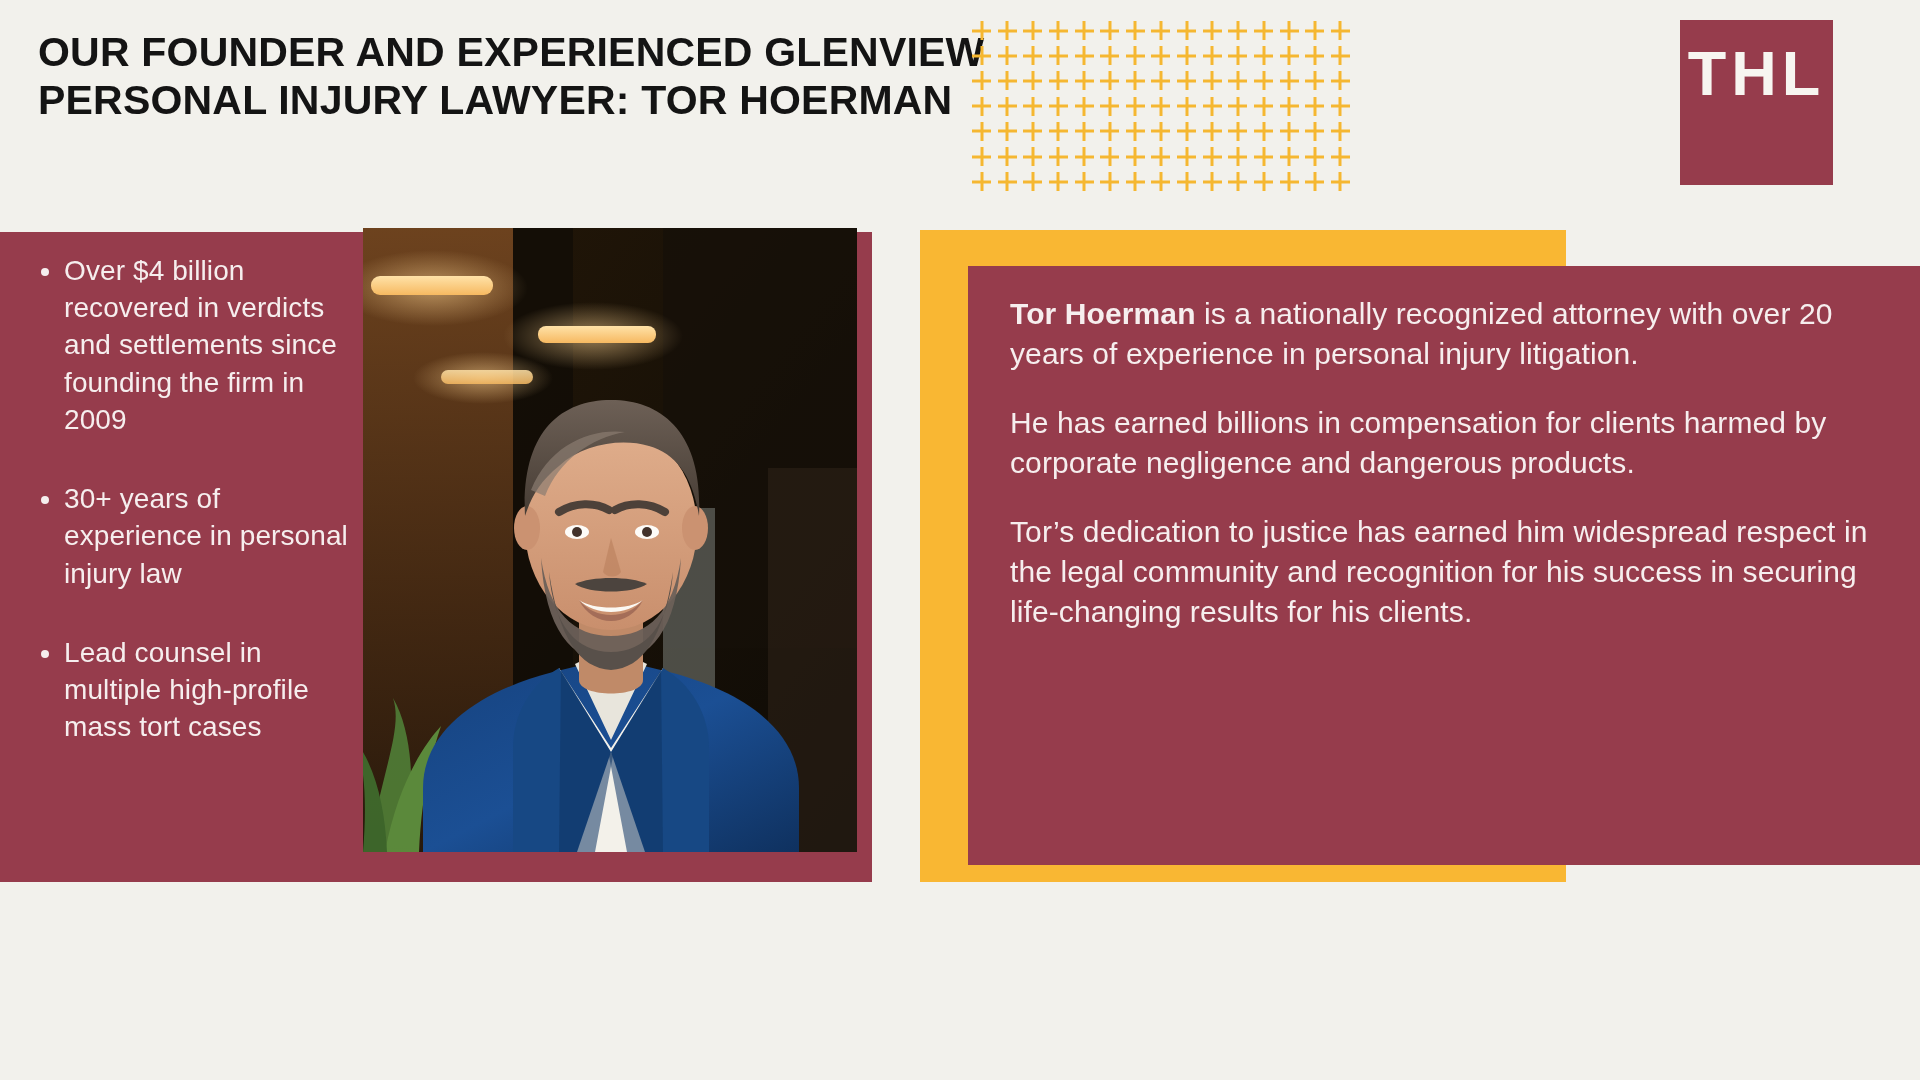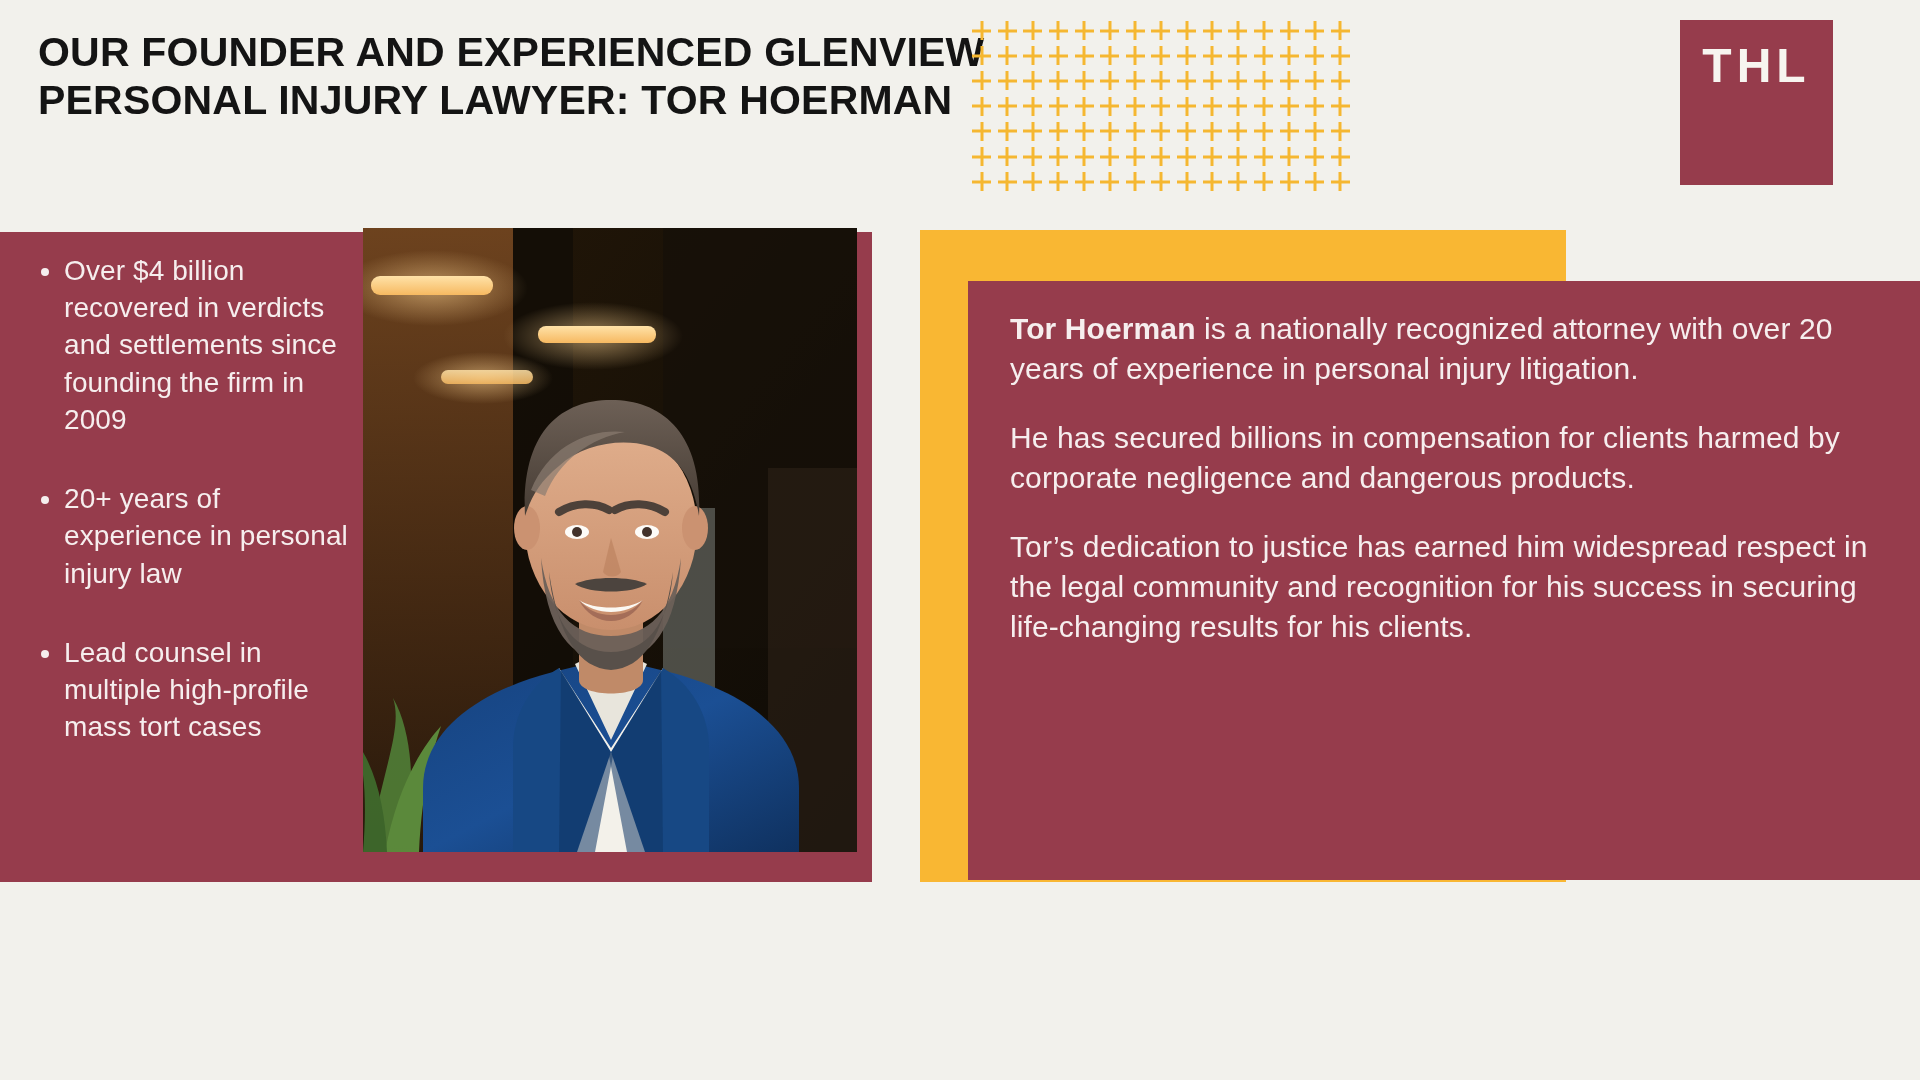"THL" .logo-text { font-size: 48px -> 63px }
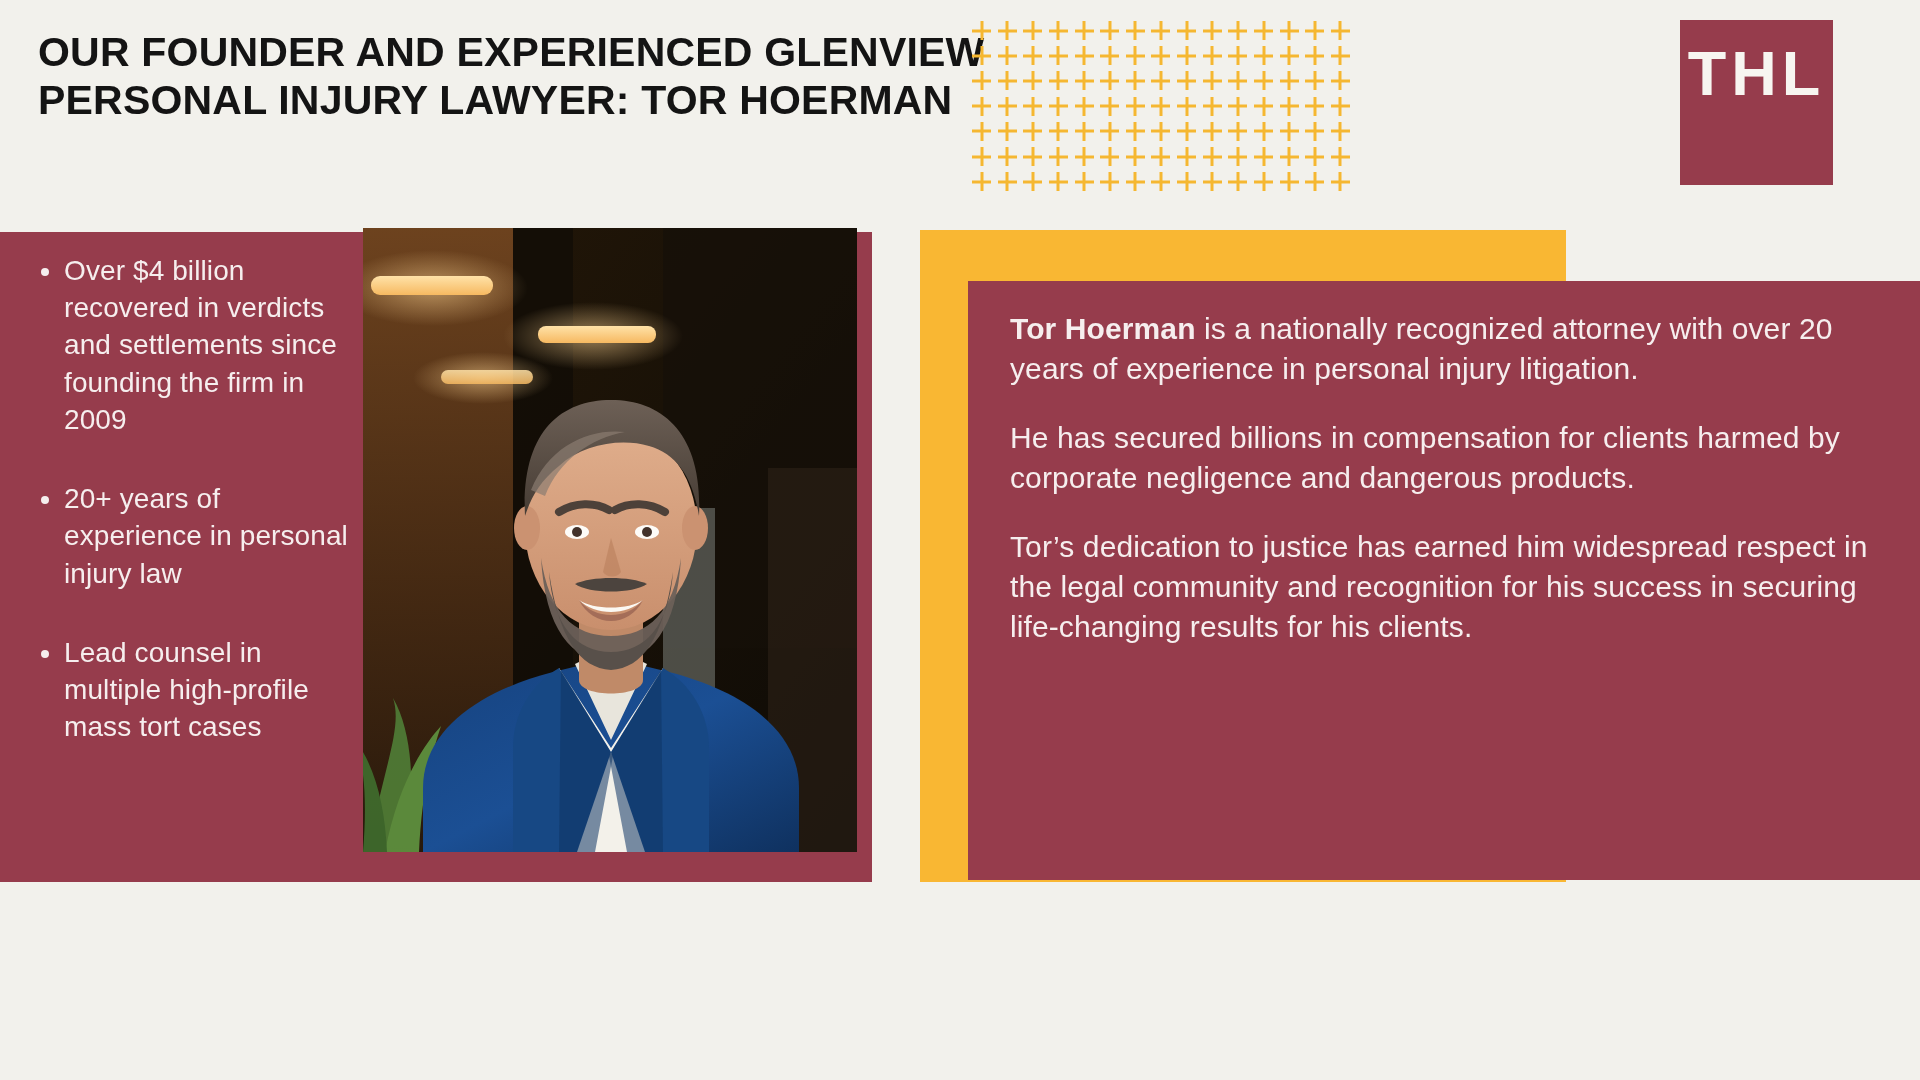"Tor Hoerman is a nationally" .right-textbox { top: 281px -> 266px }
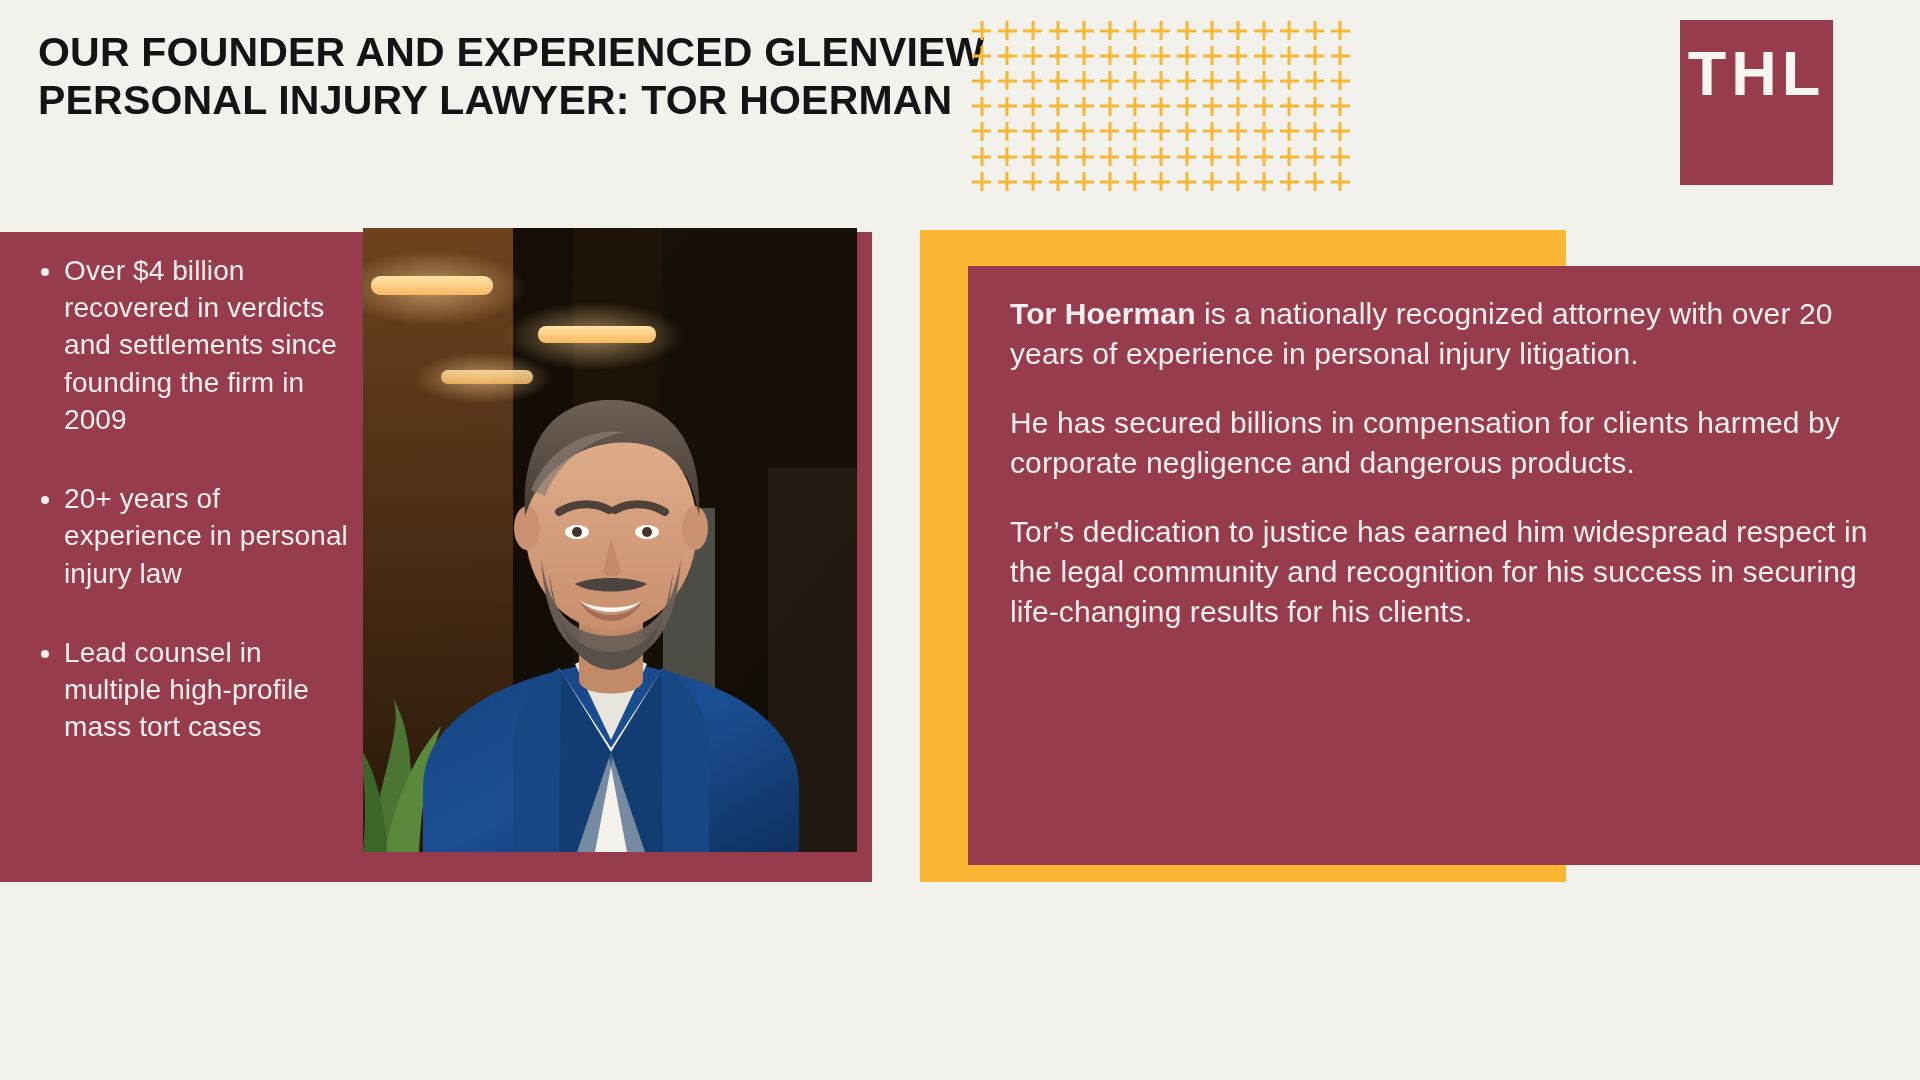"He has secured billions in" p.tb-para { text: secured -> earned }
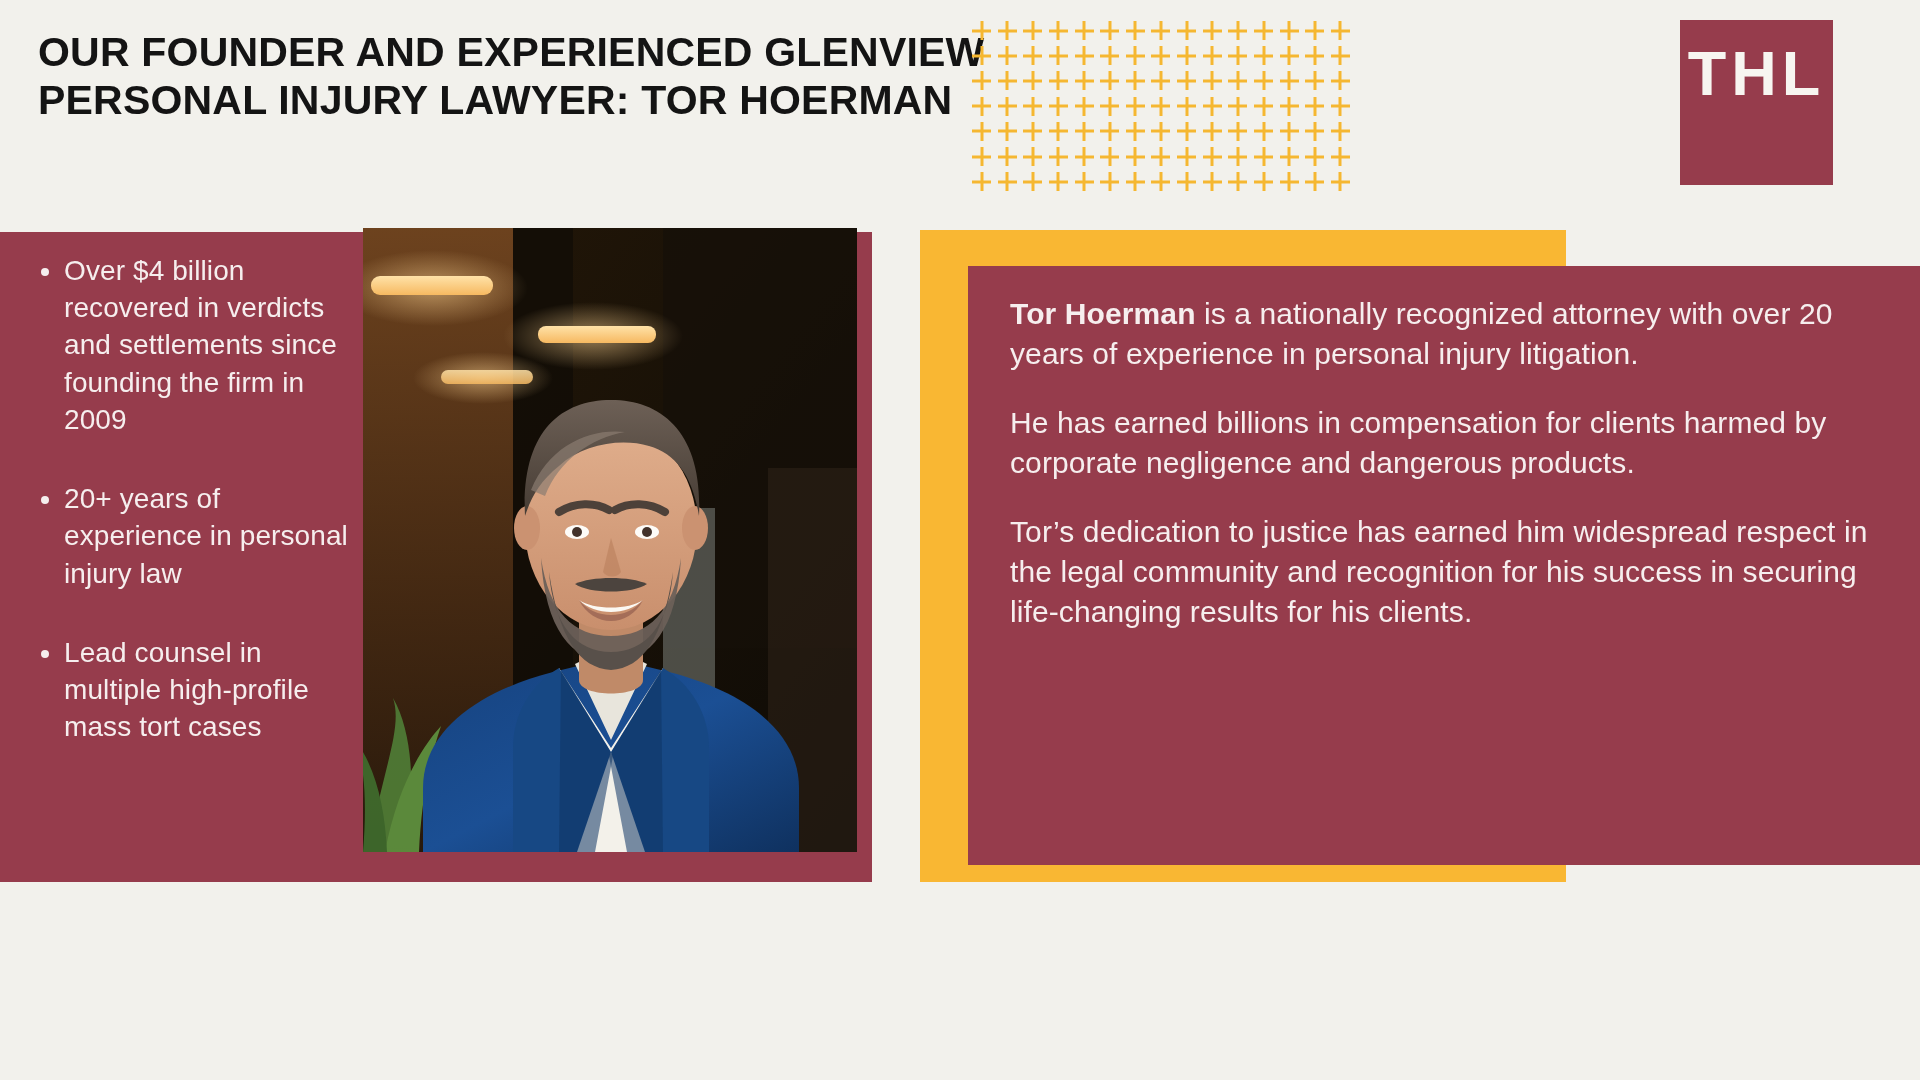"20+ years of experience in" li.bullet-item { text: 20+ -> 30+ }
